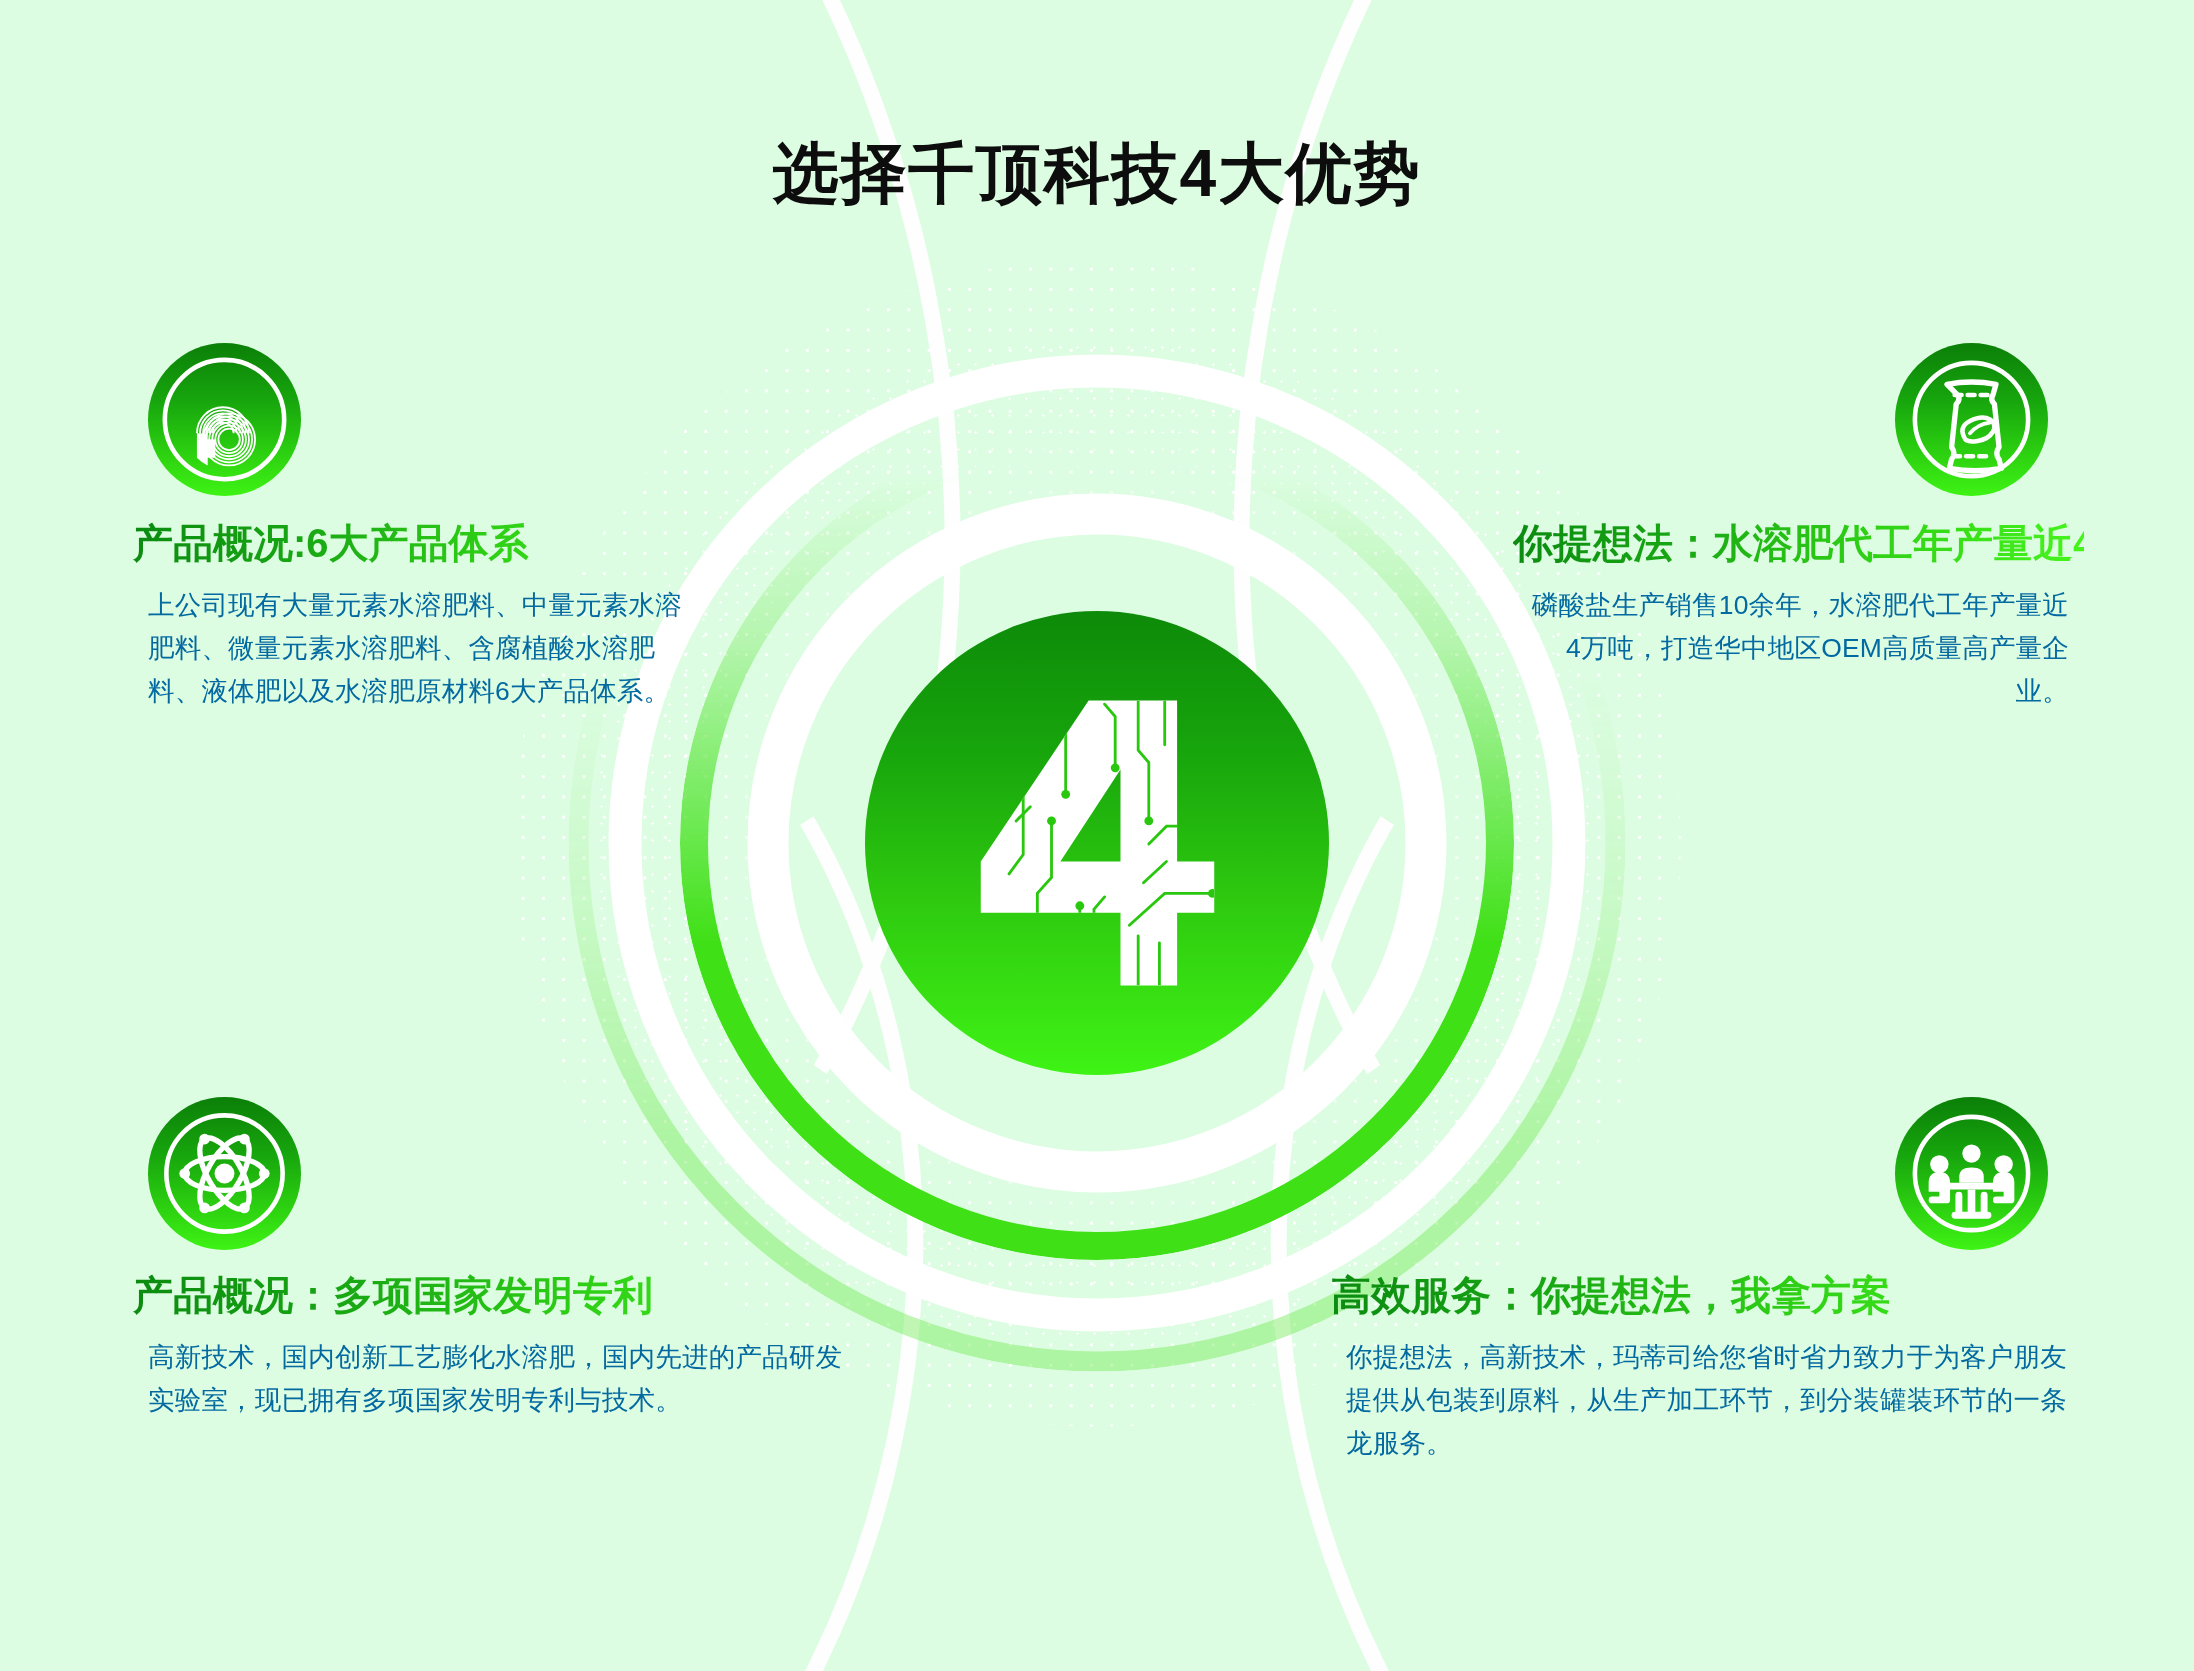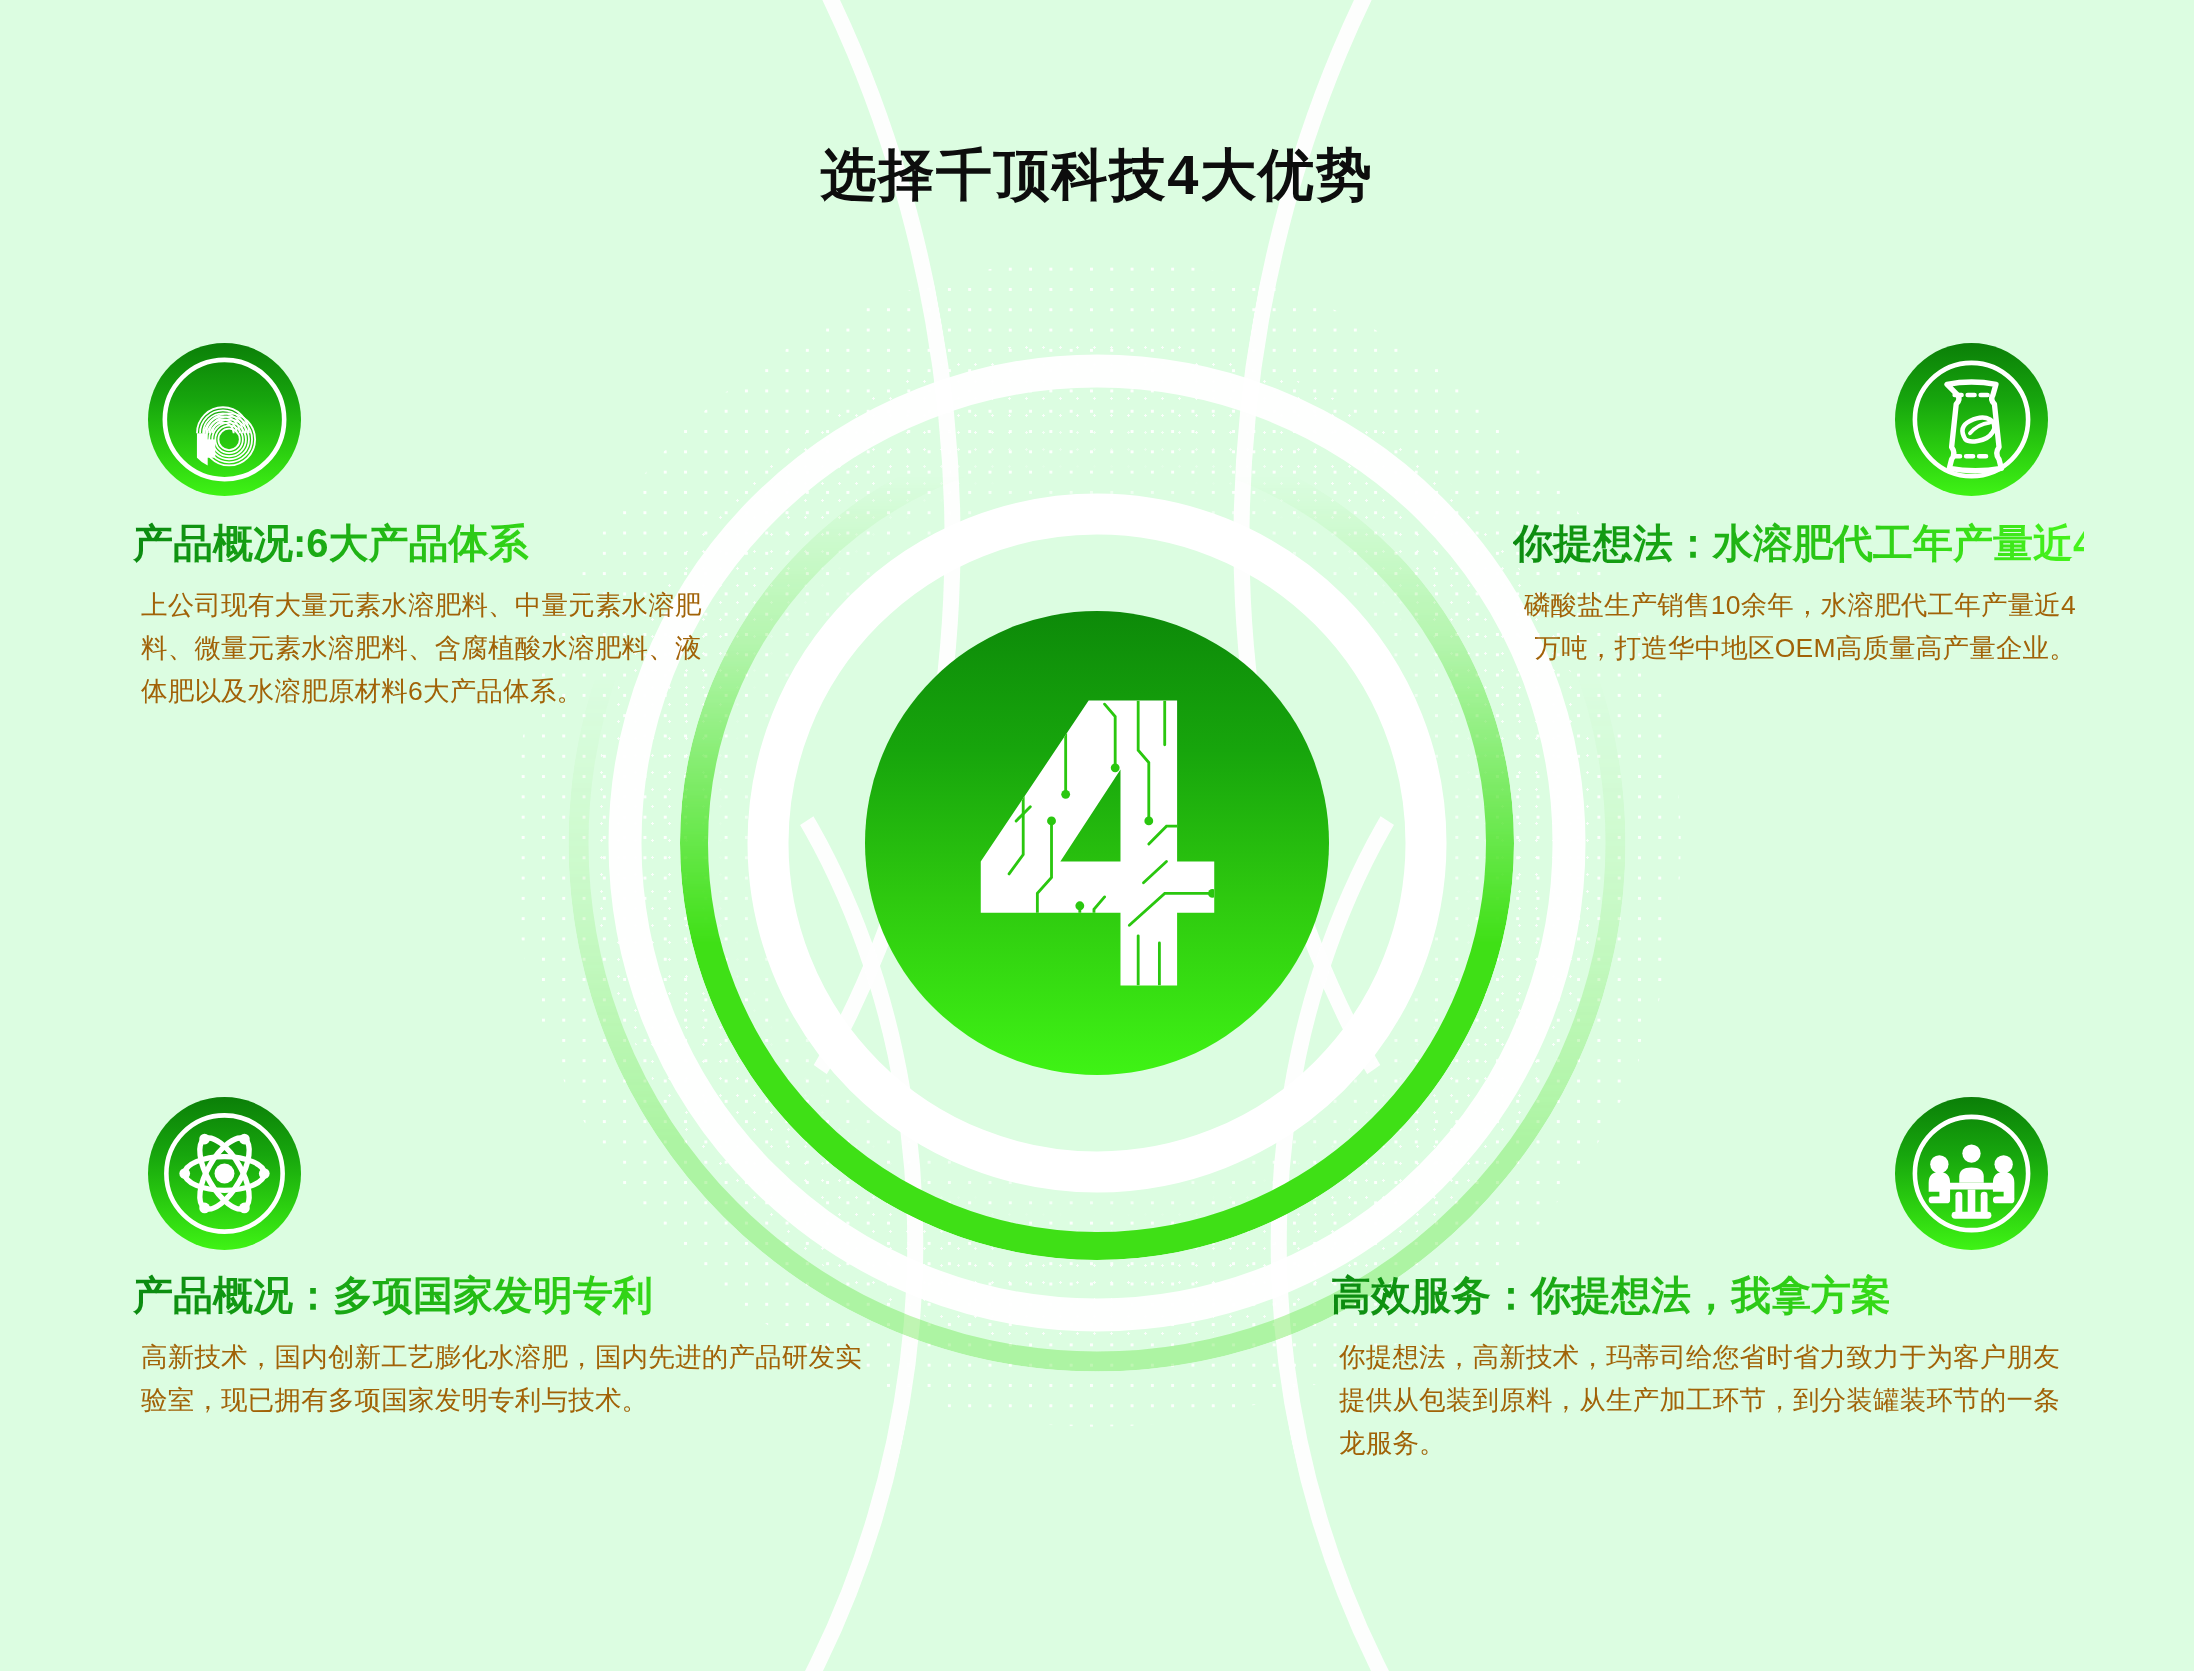"选择千顶科技4大优势" .page-title { font-size: 56px -> 66px; top: 109px -> 96px }
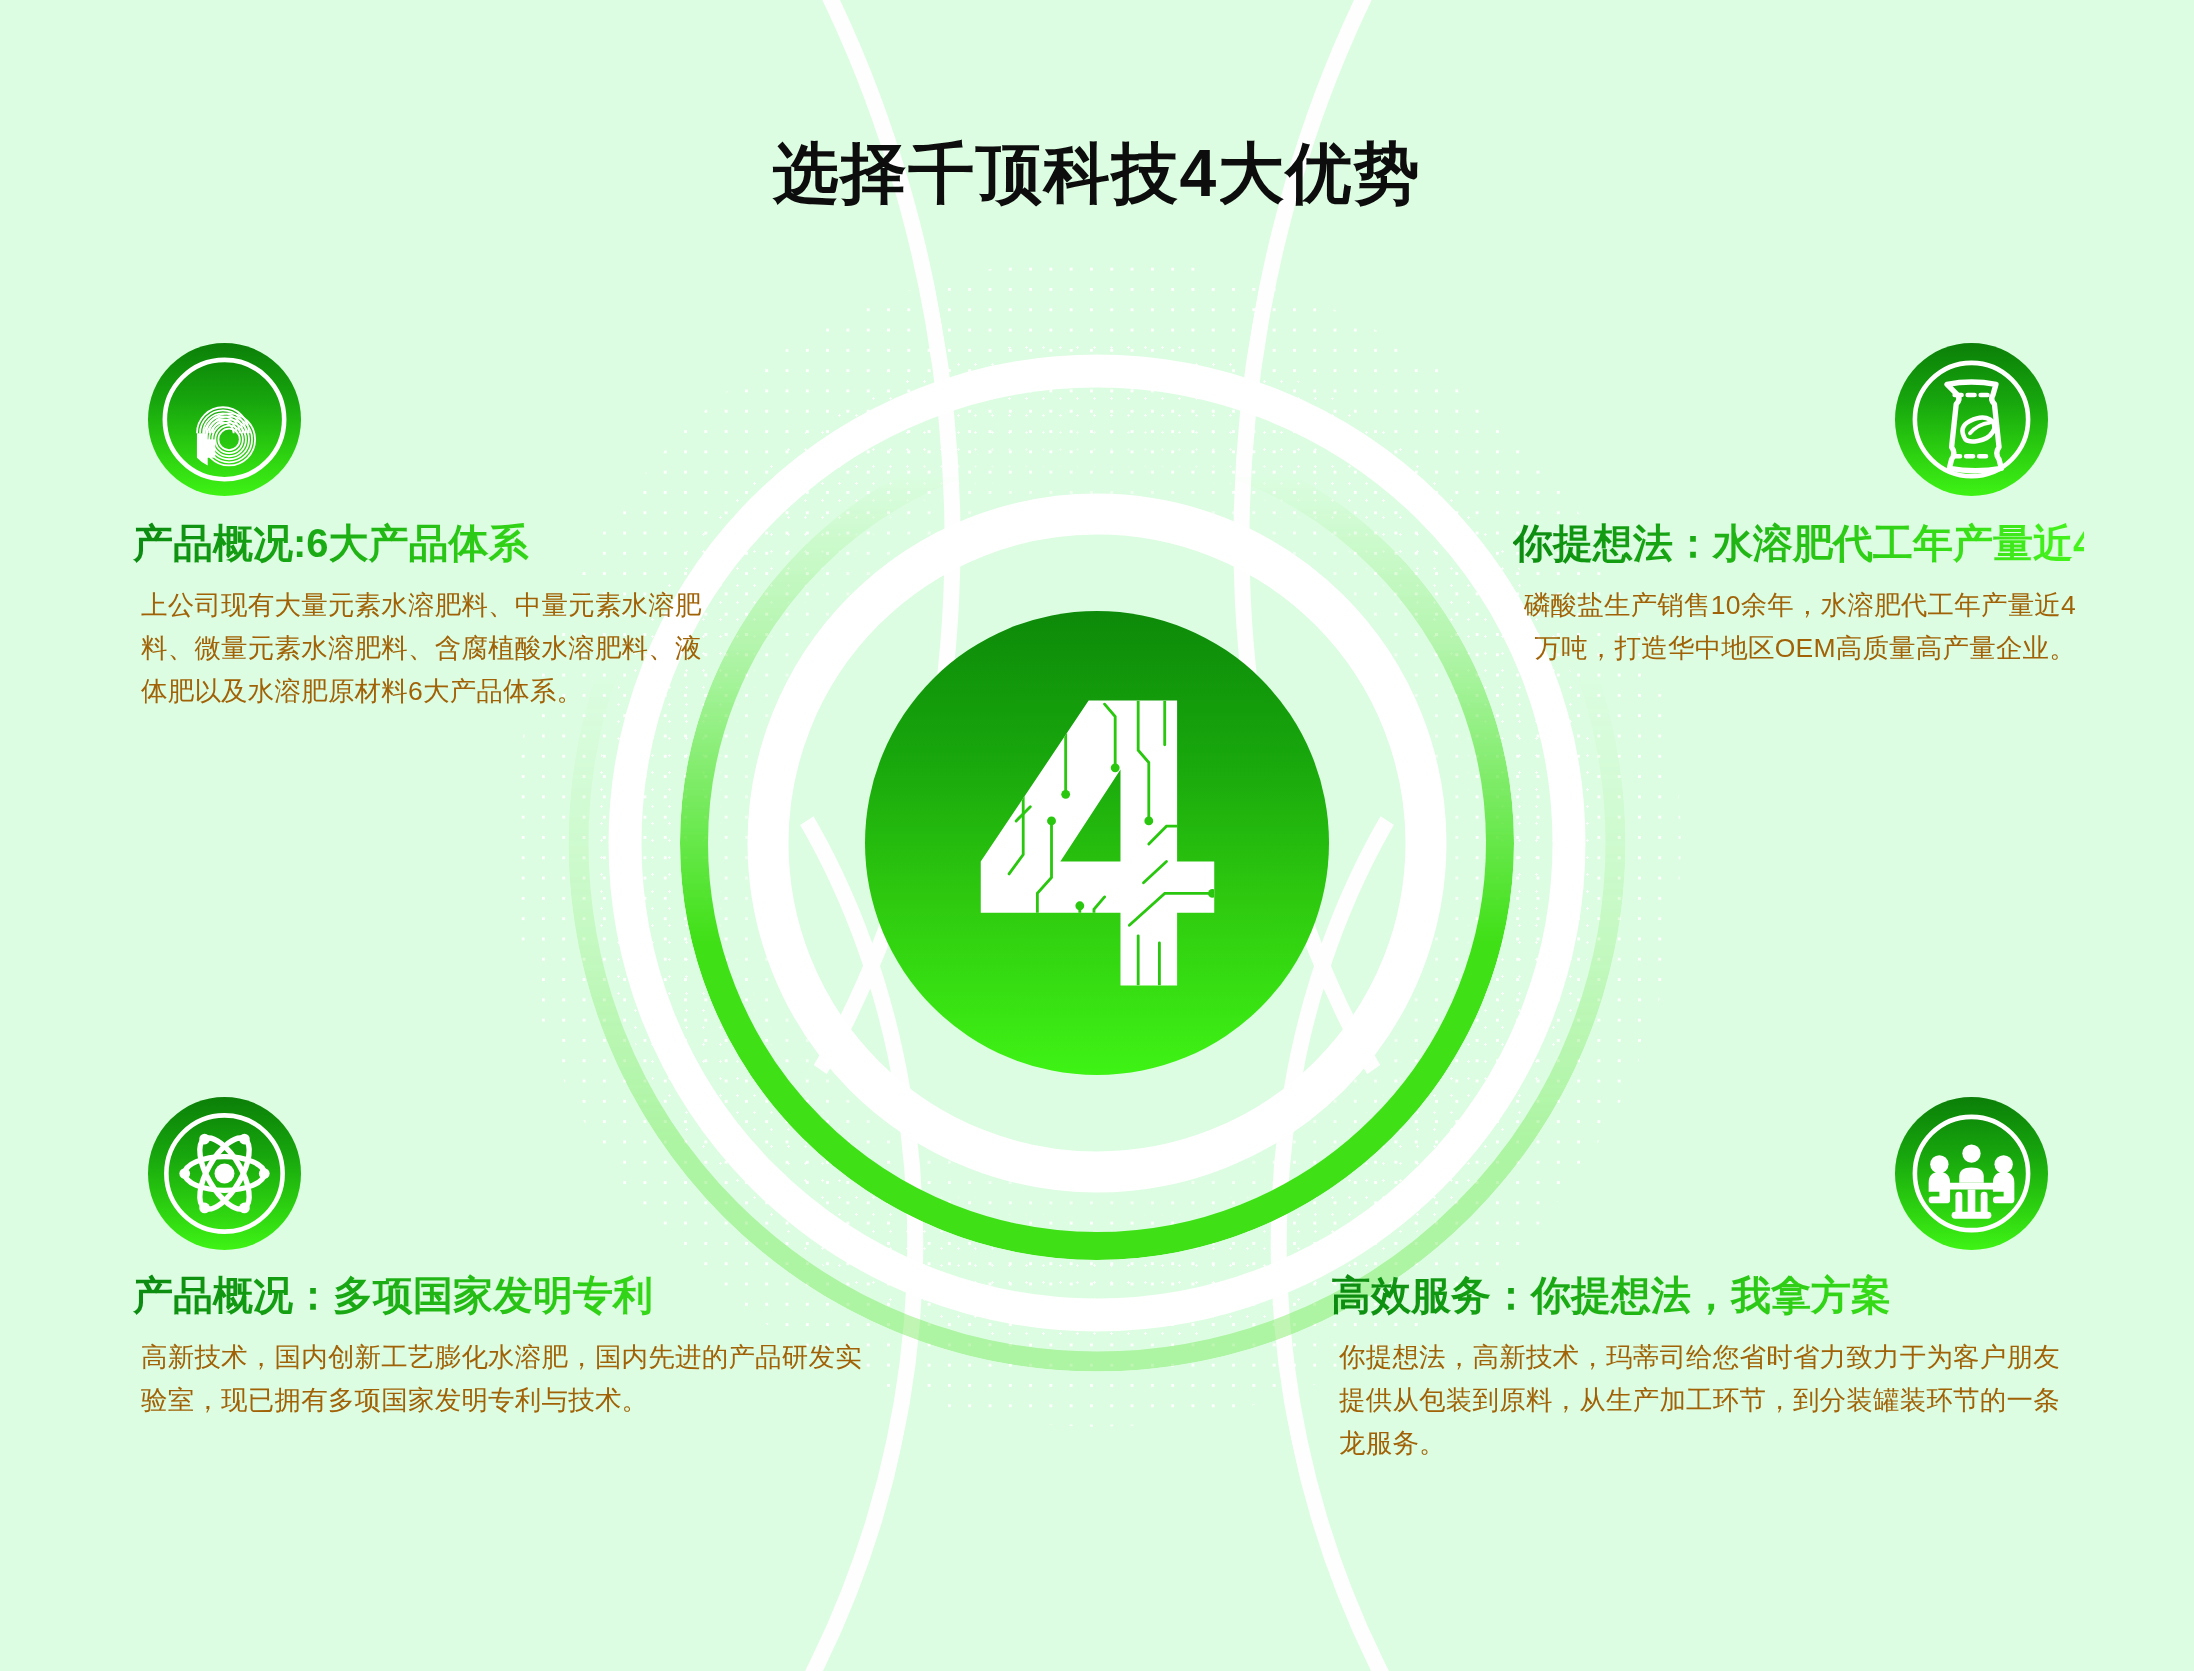"上公司现有大量元素水溶肥料、中量元素水溶肥料、微量元素水溶肥料、含腐植酸水溶肥料" .blk-body { color: #a16207 -> #0369a1; margin: 8px -> 15px }
